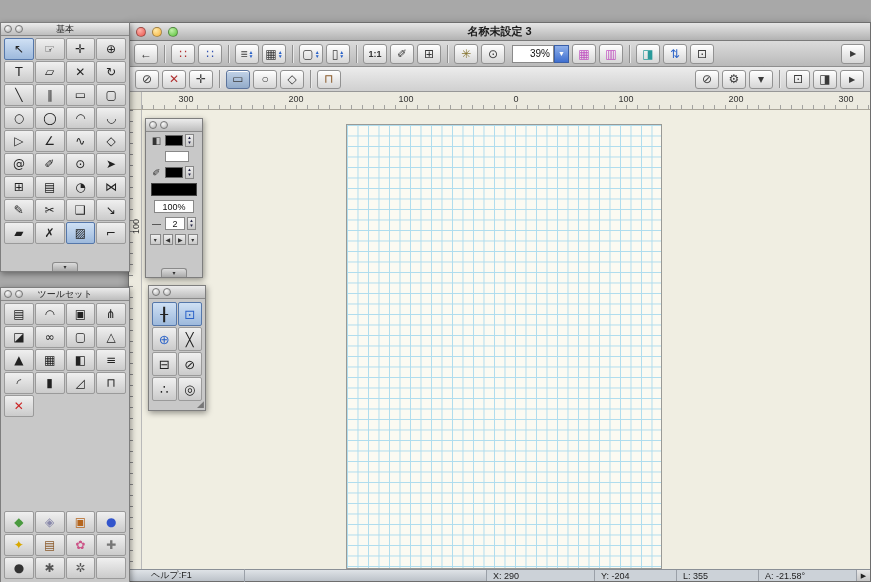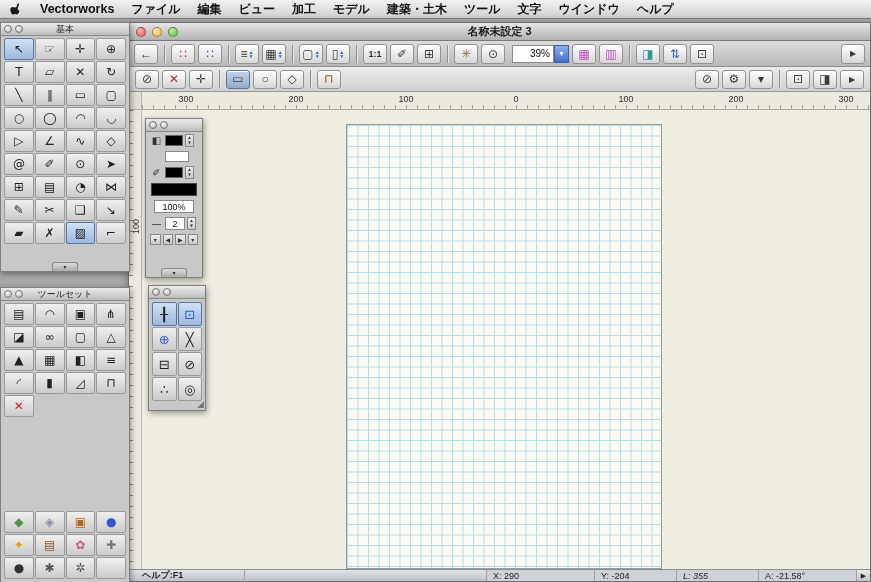"Vectorworks" div.menubar { html: <div> <span> <svg> <path></path> </svg> </span> <span>Vectorworks</span> <span>ファイル</span> <span>編集</span> <span>ビュー</span> <span>加工</span> <span>モデル</span> <span>建築・土木</span> <span>ツール</span> <span>文字</span> <span>ウインドウ</span> <span>ヘルプ</span> </div> -> none }
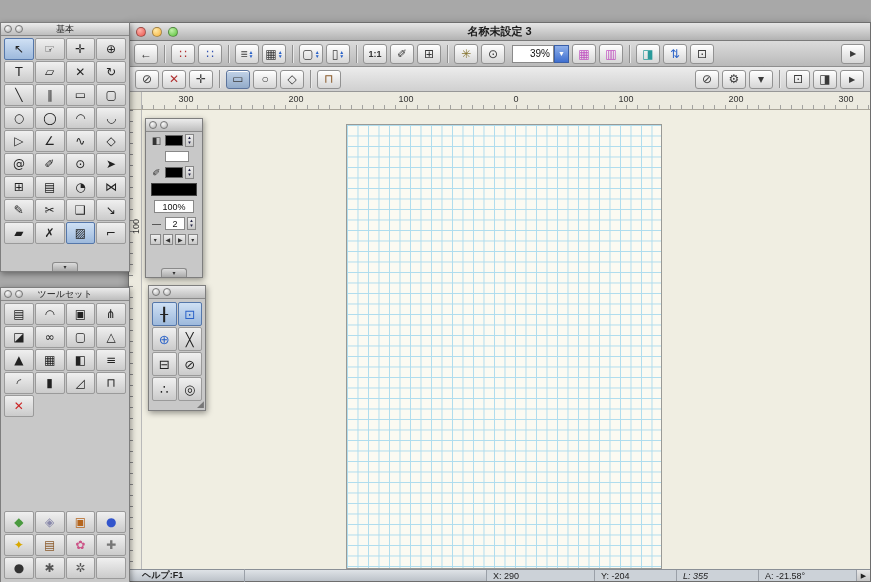"ヘルプ:F1" .s-help { font-weight: bold -> none; padding: 0 13px -> 0 22px }
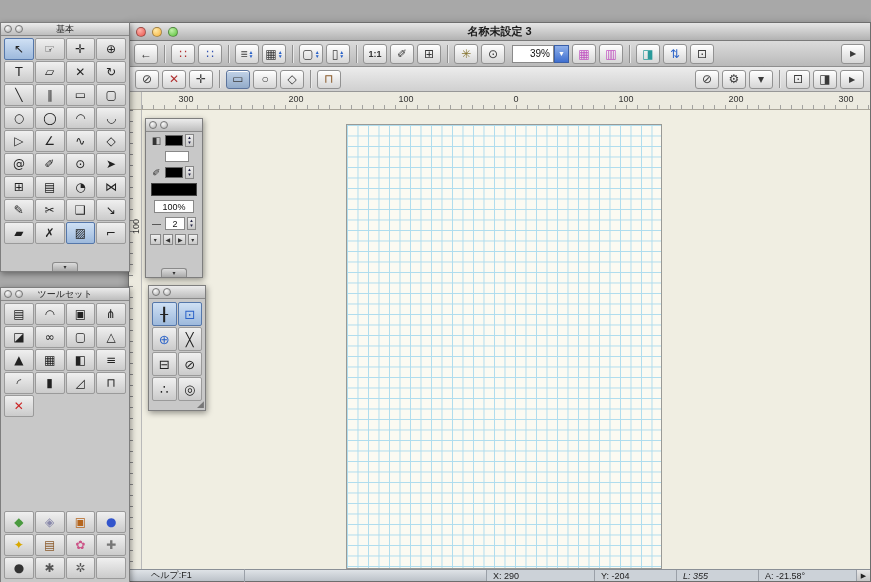"L: 355" .s-l { font-style: italic -> none }
